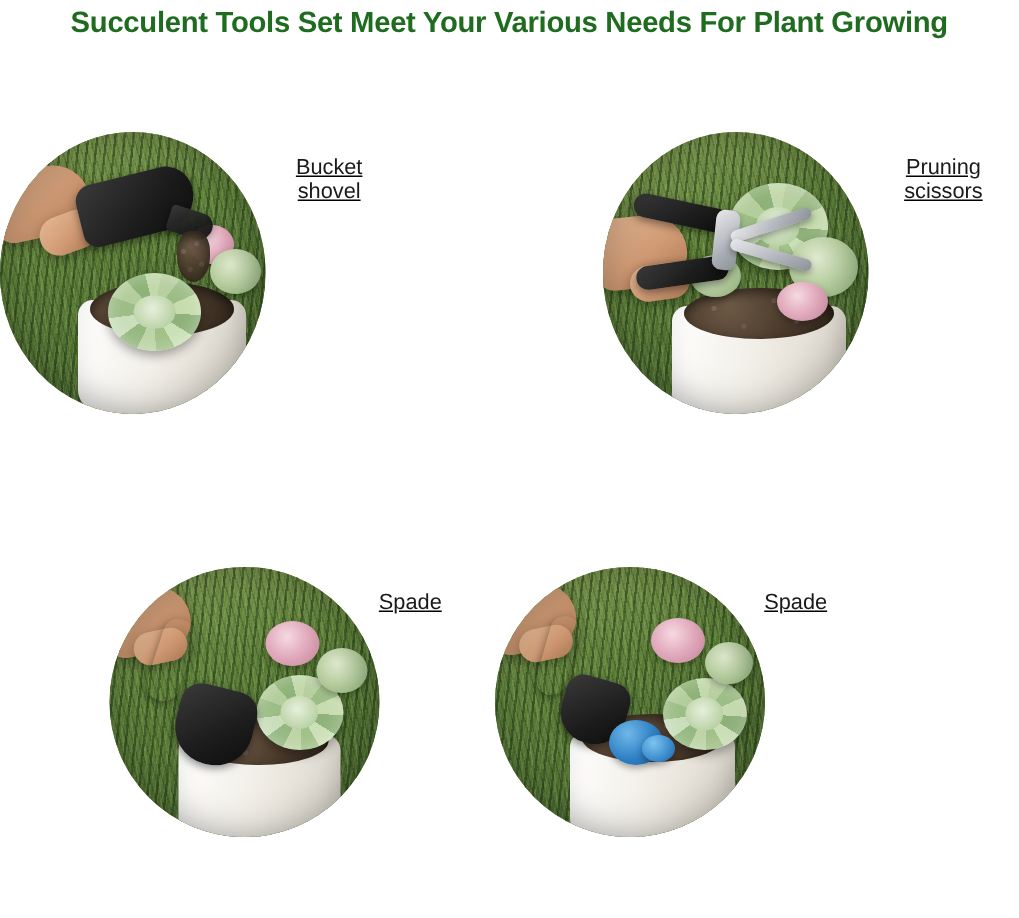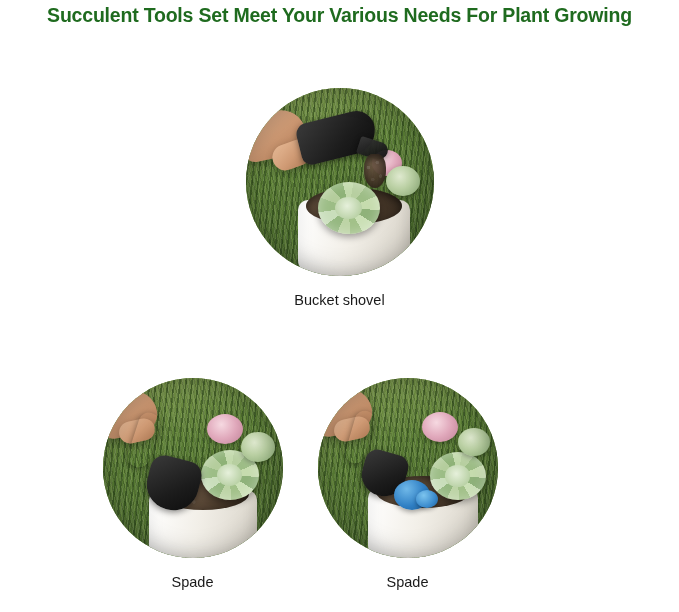"Bucket shovel" .cell { flex-direction: column -> row; text-decoration: none -> underline }
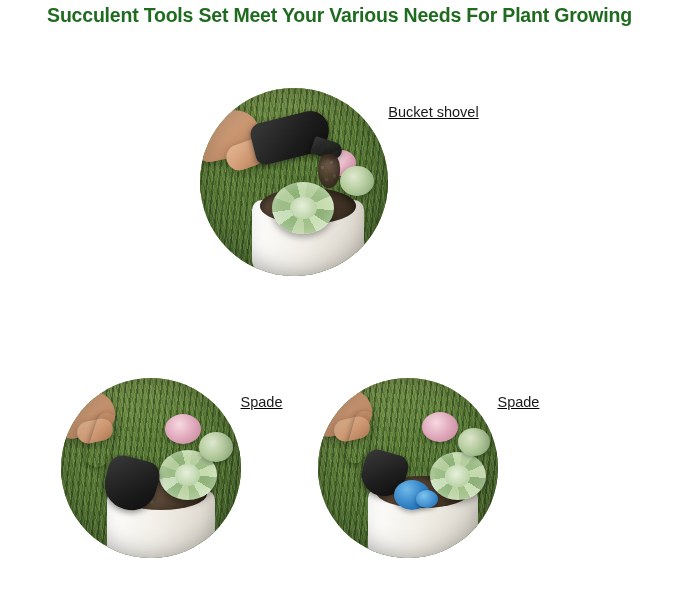"Pruning scissors" div.cell { html: none -> <div> <div> <div></div> <div></div> <div></div> <div></div> <div></div> <div></div> <div></div> <div></div> <div></div> <div></div> <div></div> <div></div> <div></div> <div></div> <div></div> <div></div> </div> <div>Pruning scissors</div> </div> }
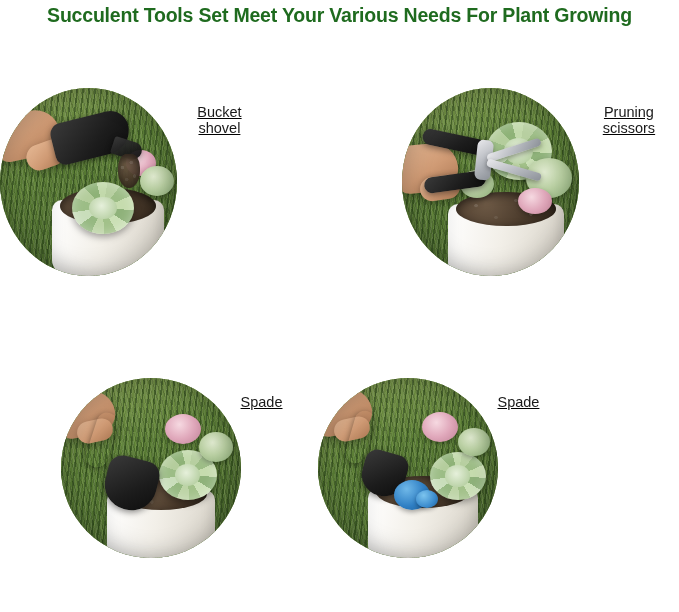"Spade" .row-bottom { left: 0 -> 12px }
